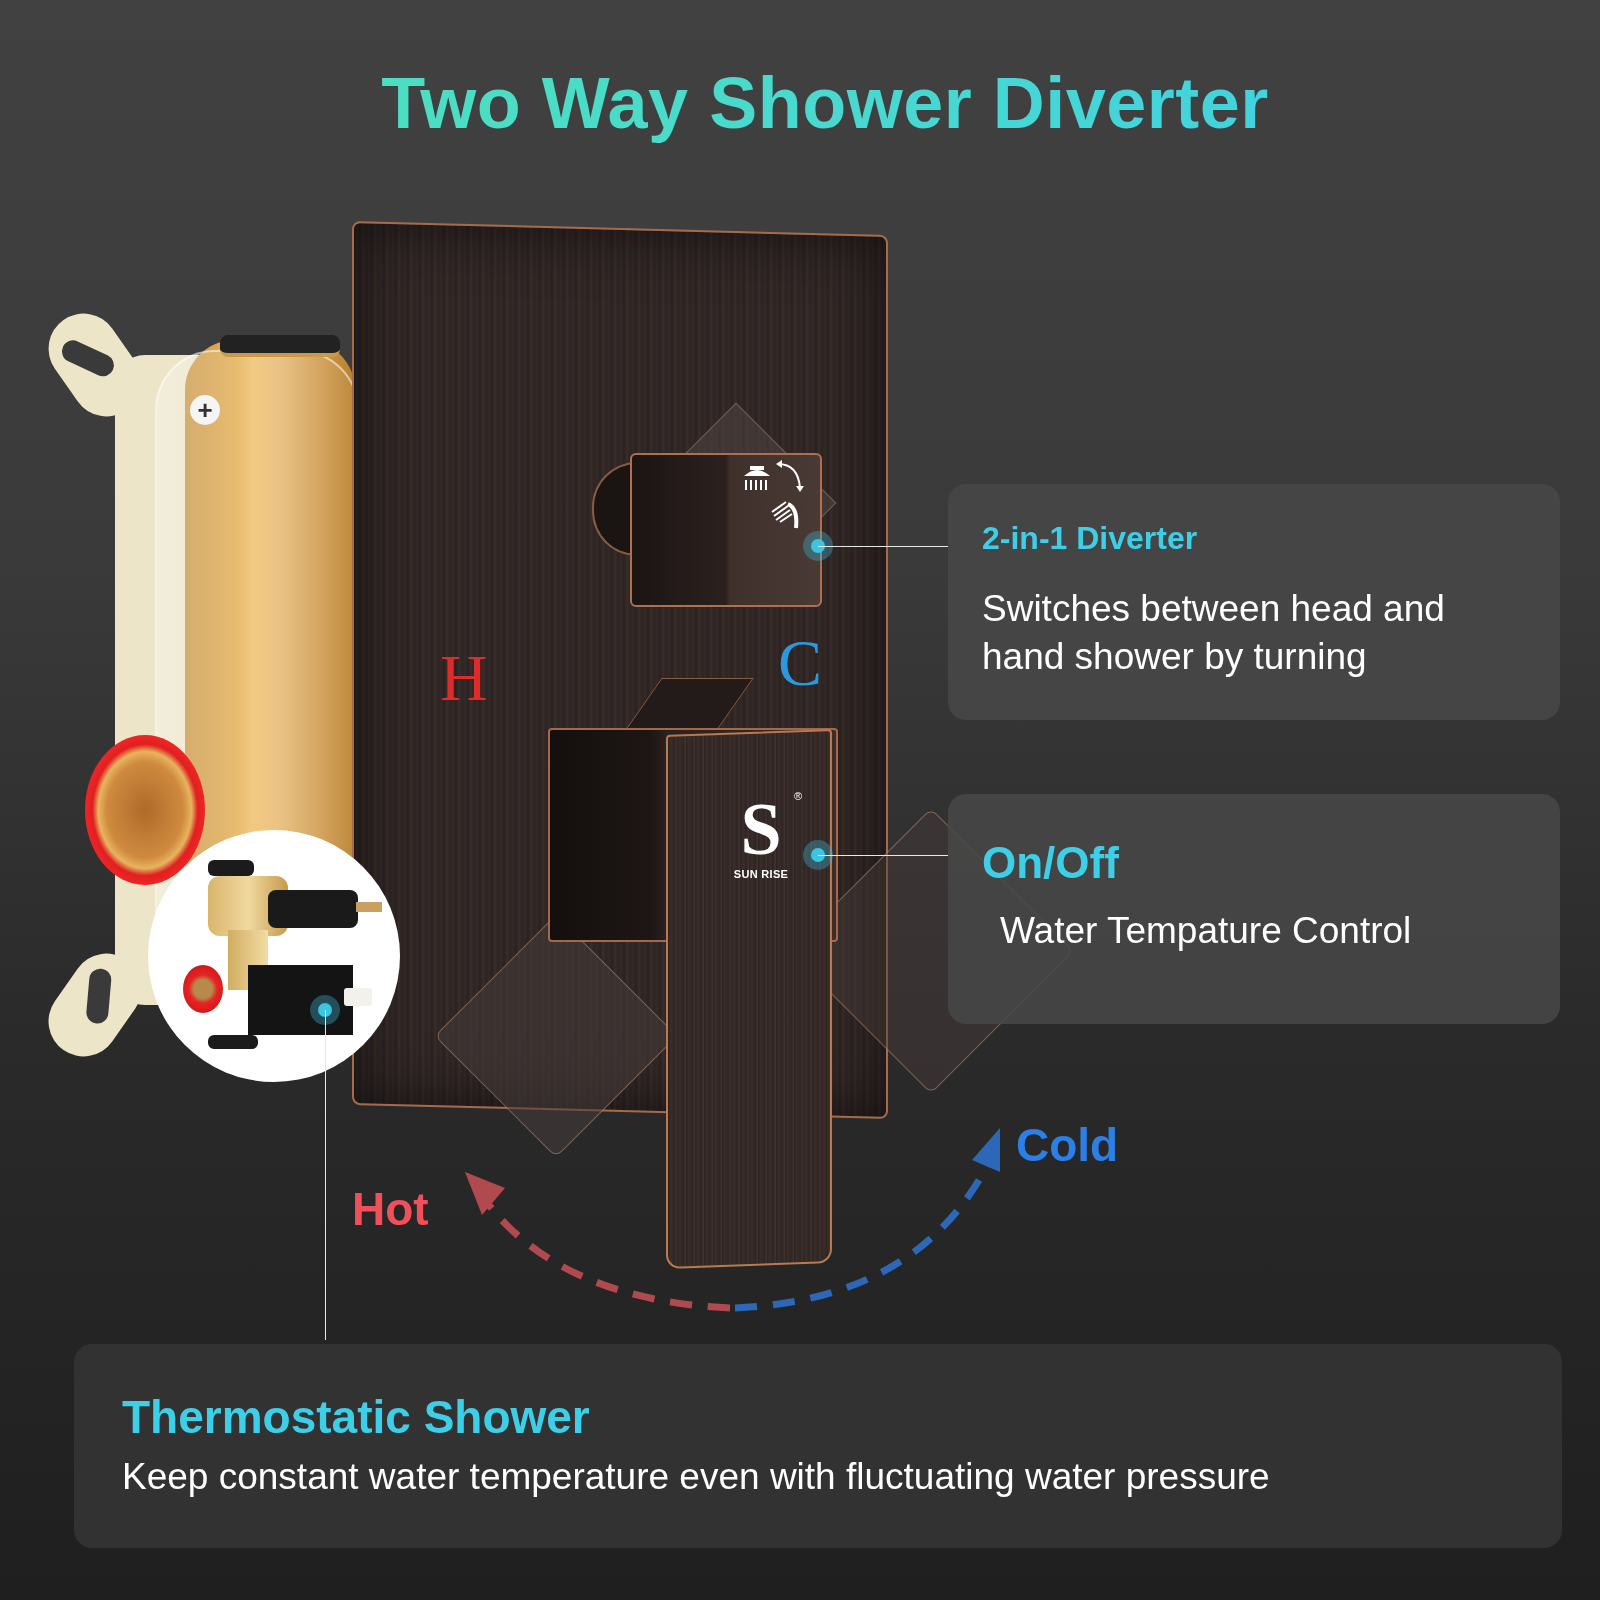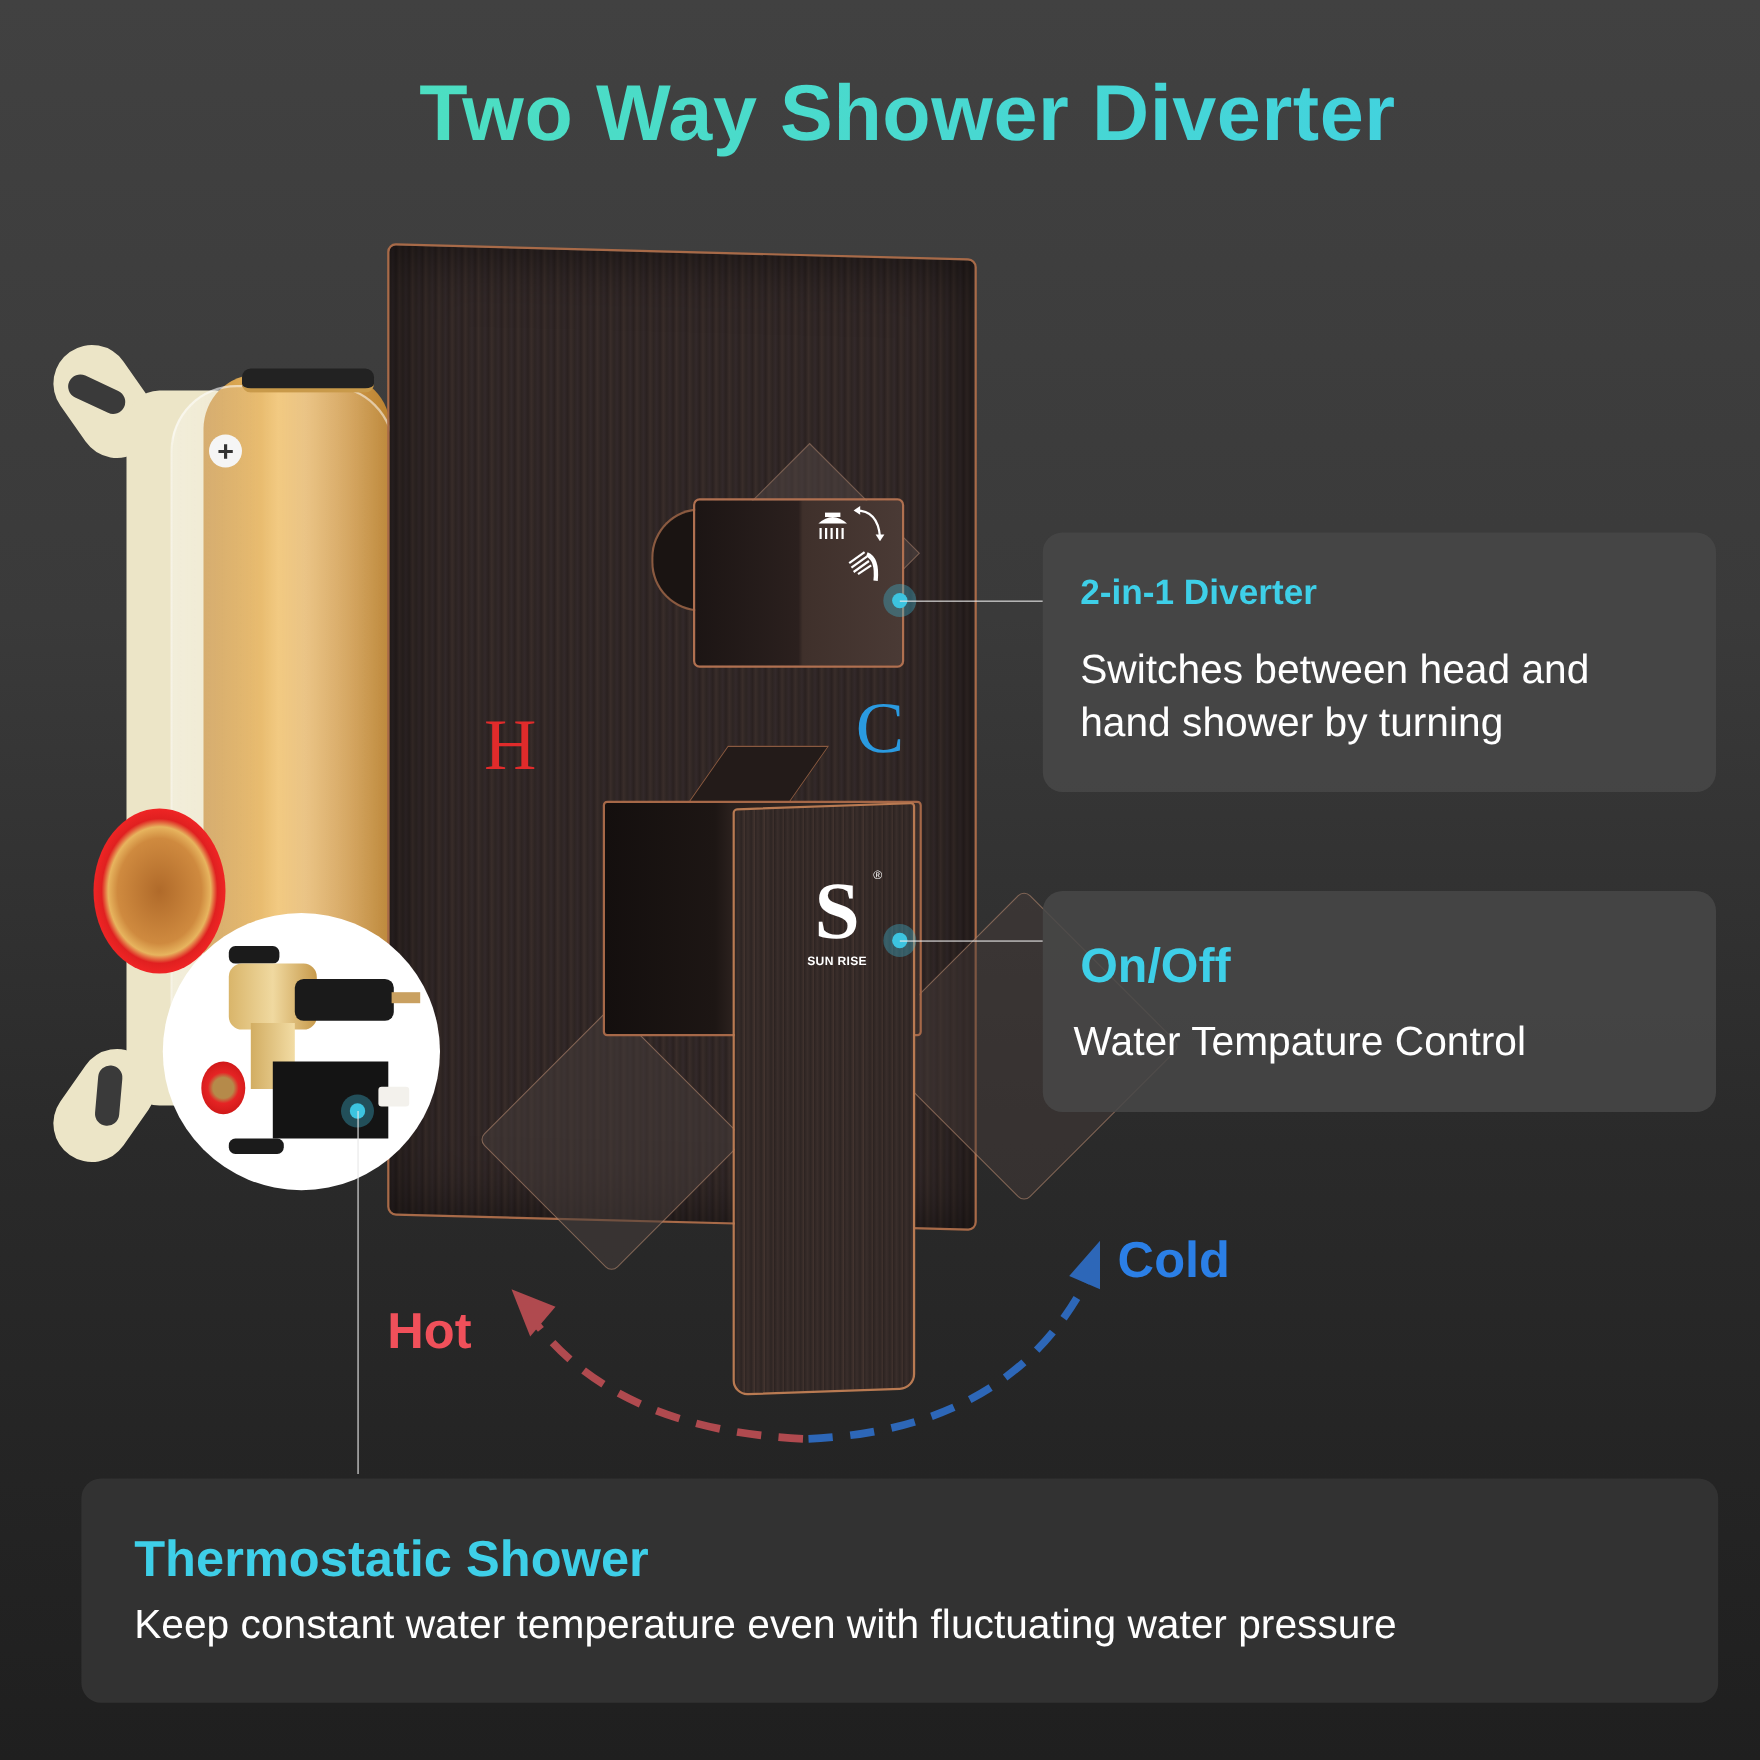"On/Off" div.card { height: 201px -> 230px; margin-top: 16px -> none }
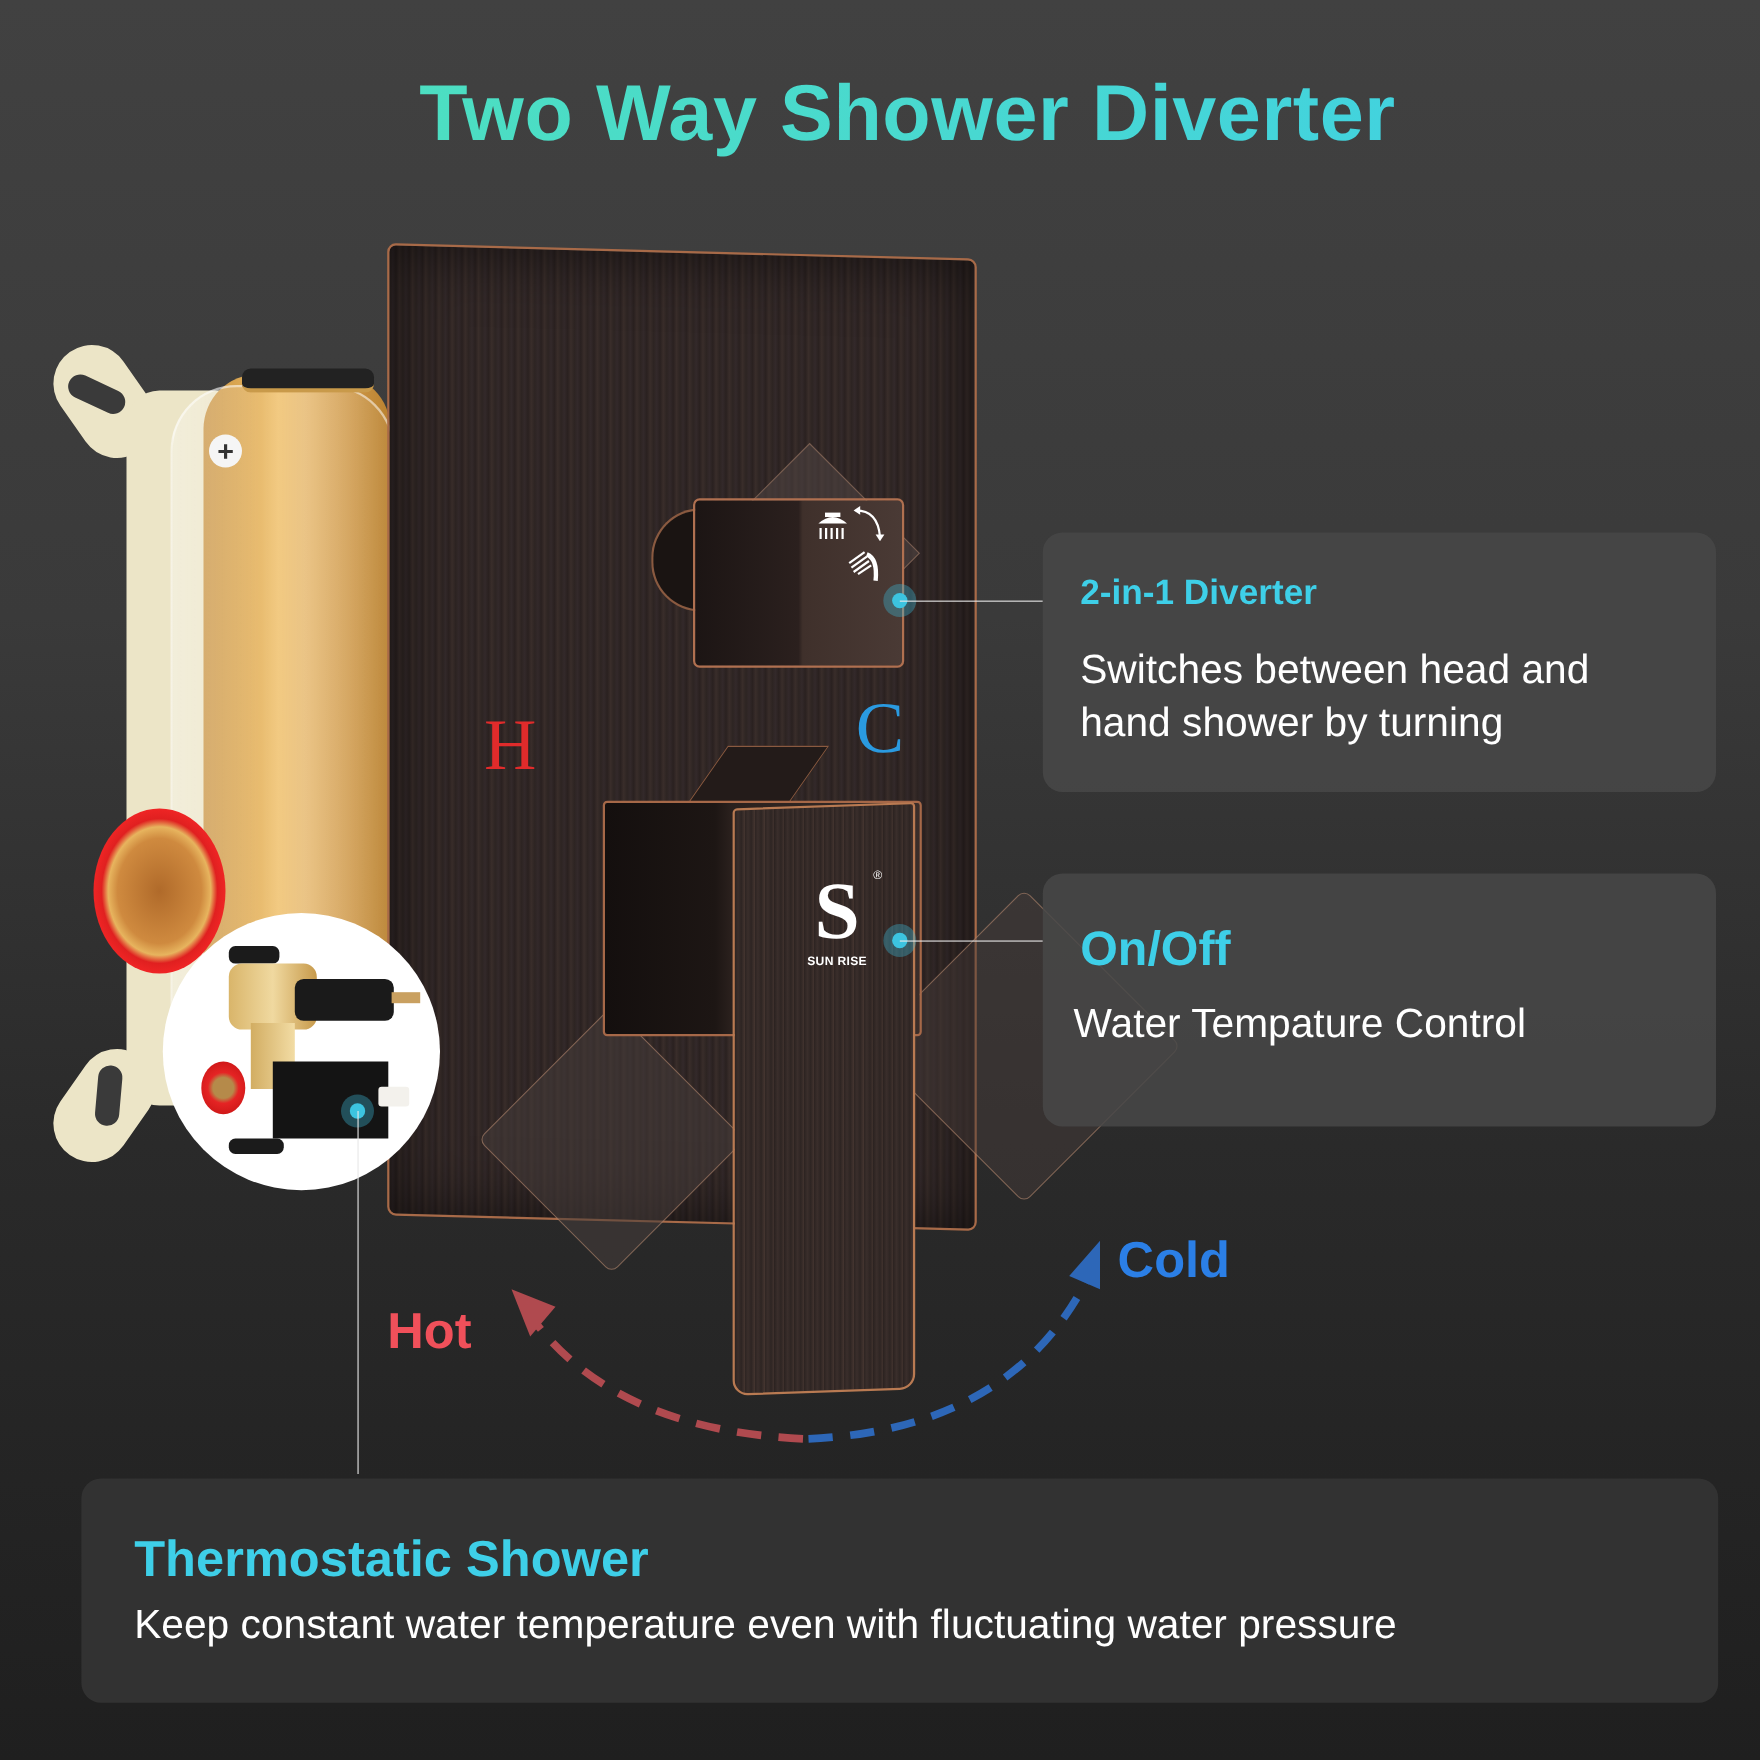"Water Tempature Control" div.card-text { left: 28px -> 52px }
